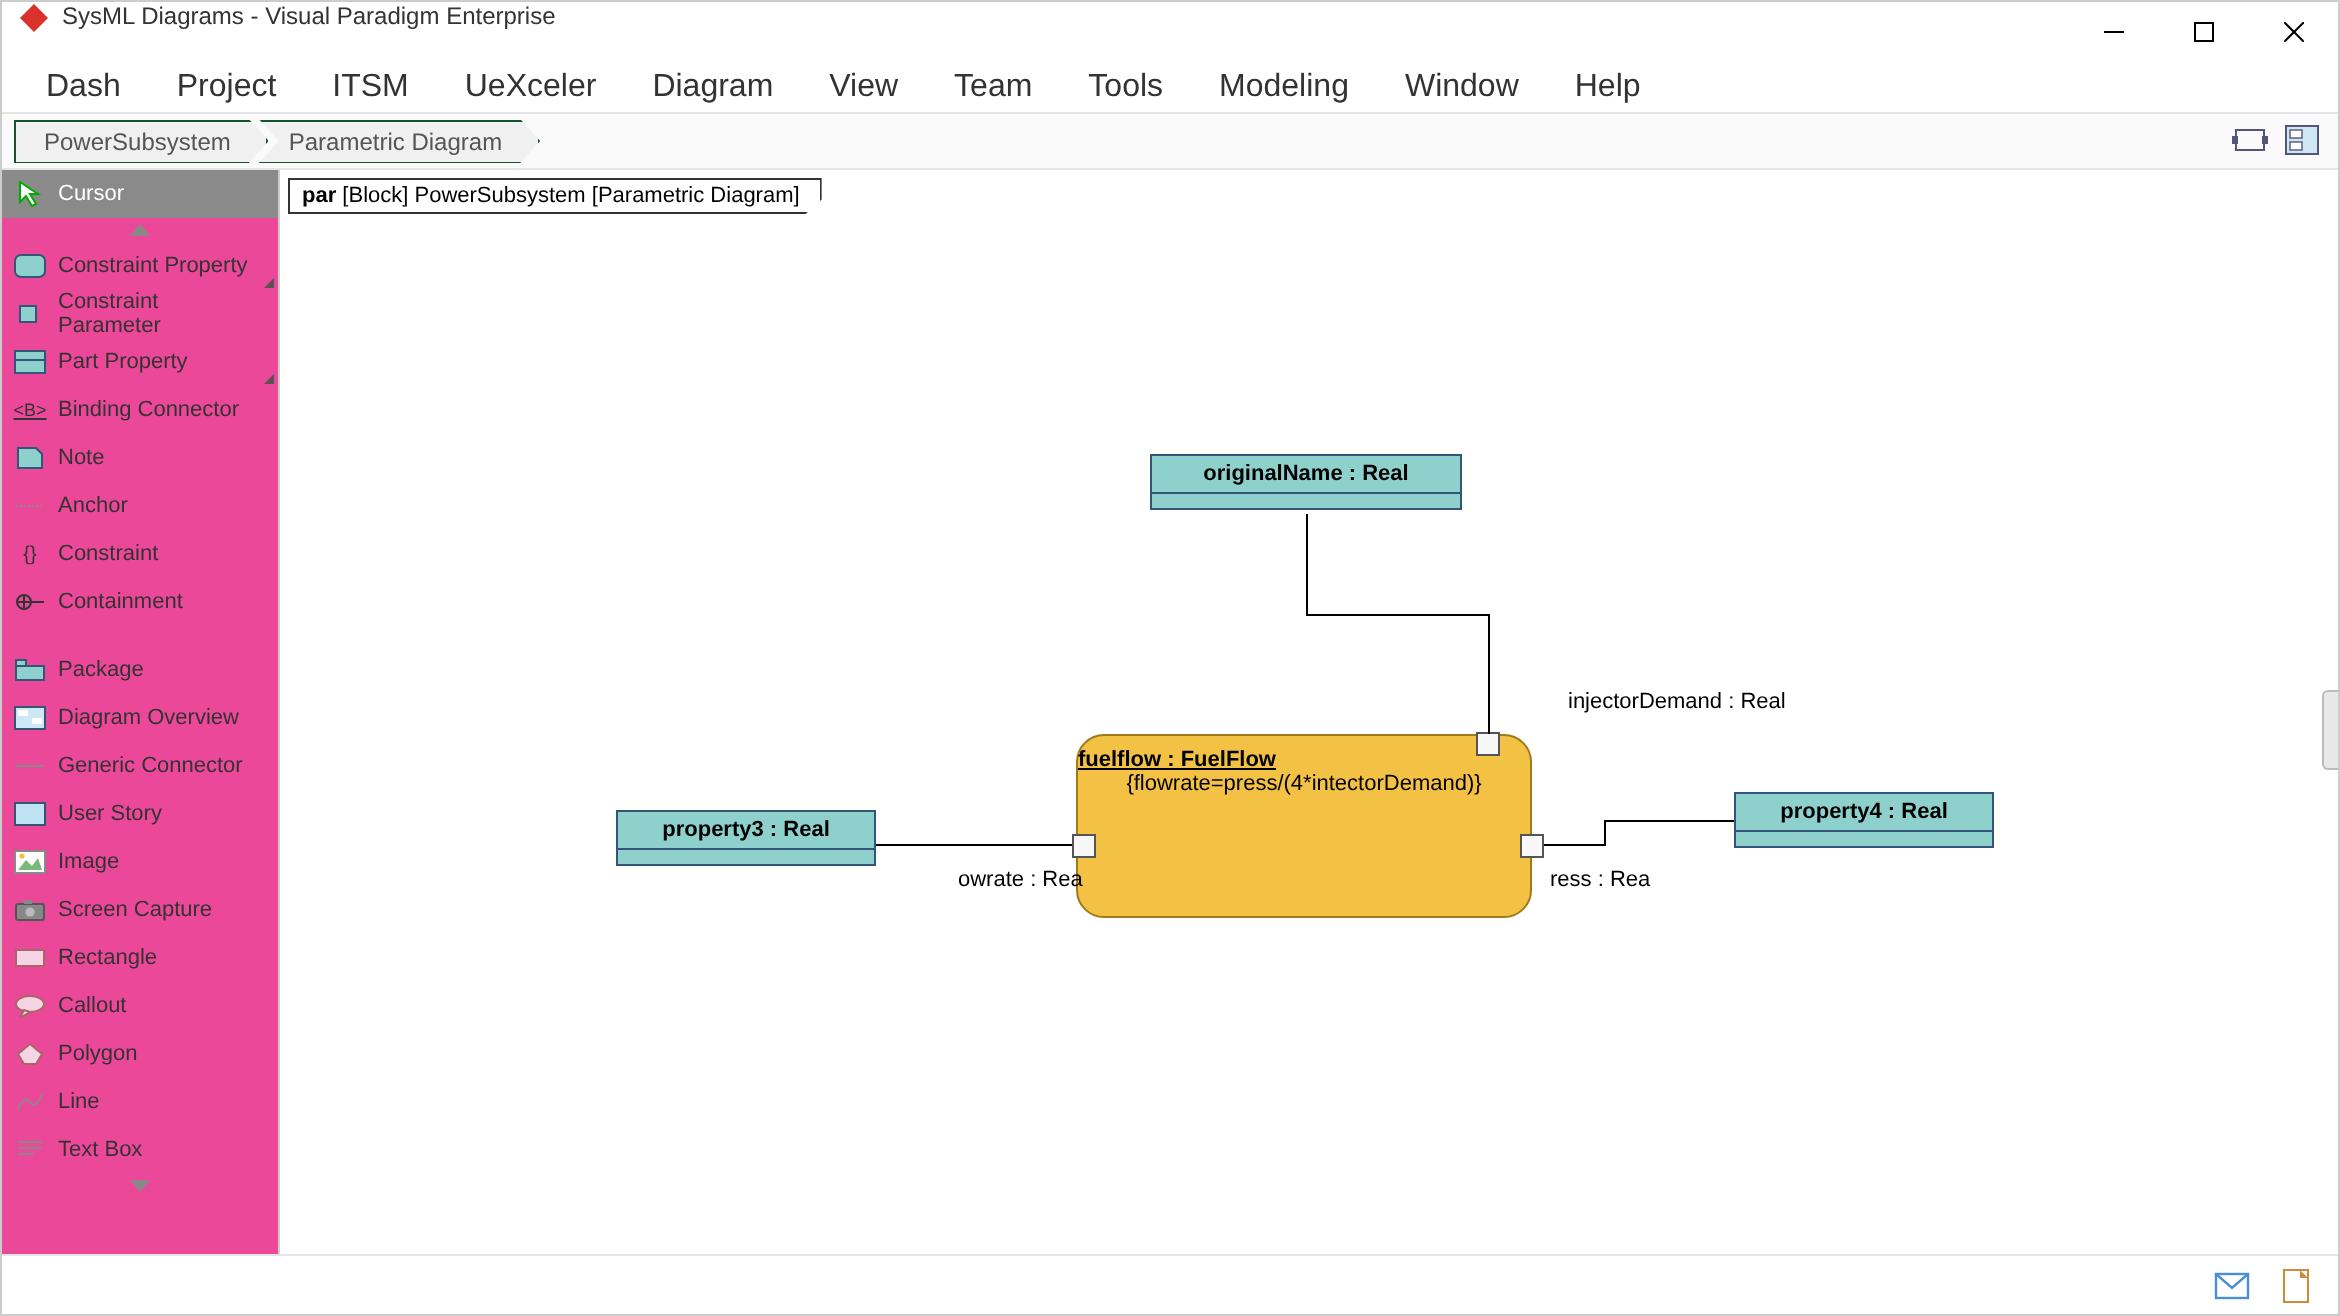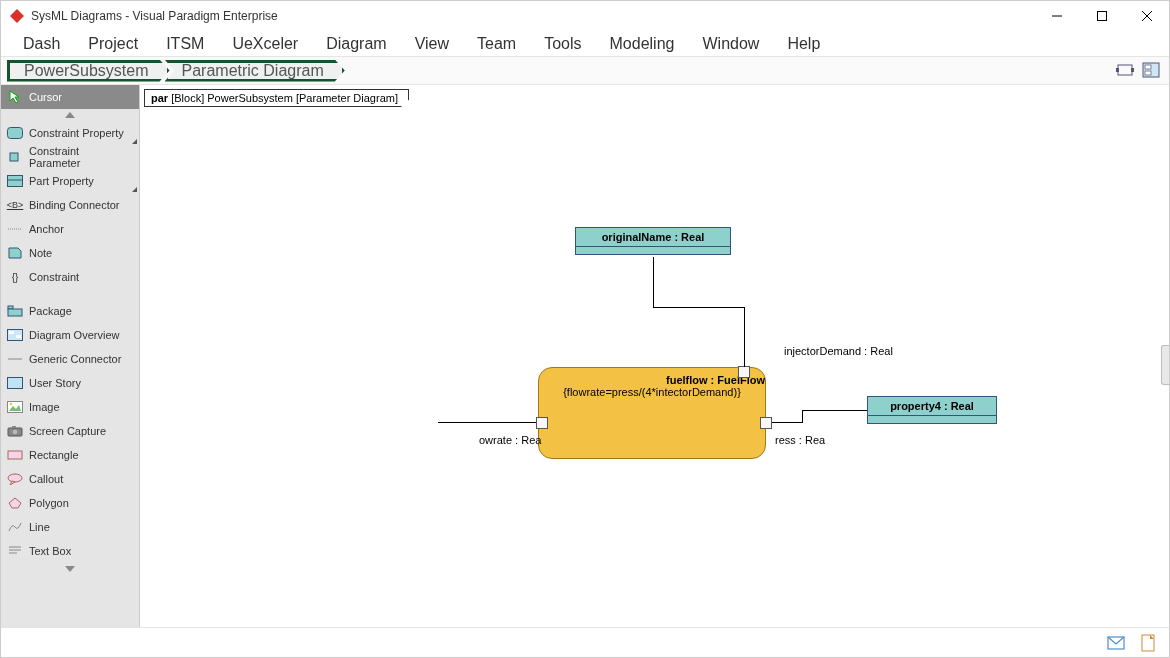"SysML Diagrams - Visual Paradigm" .titlebar { align-items: center -> flex-start }
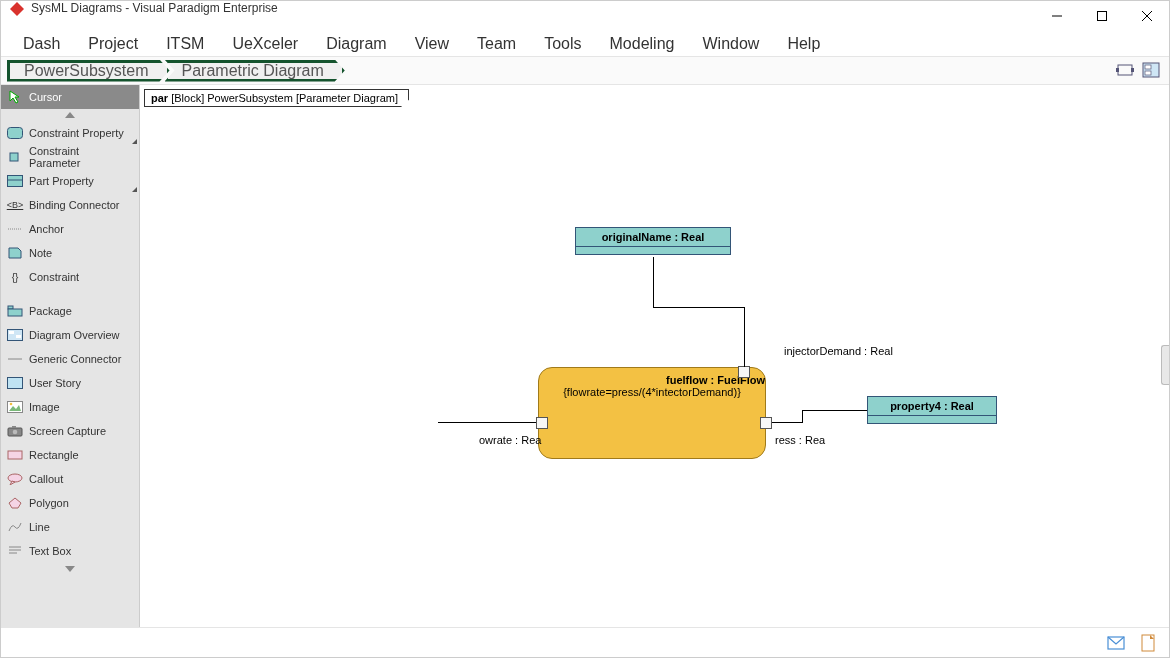"PowerSubsystem" .bc-item { border: 3px solid #14532d -> 1px solid #14532d; font-size: 16px -> 12px }
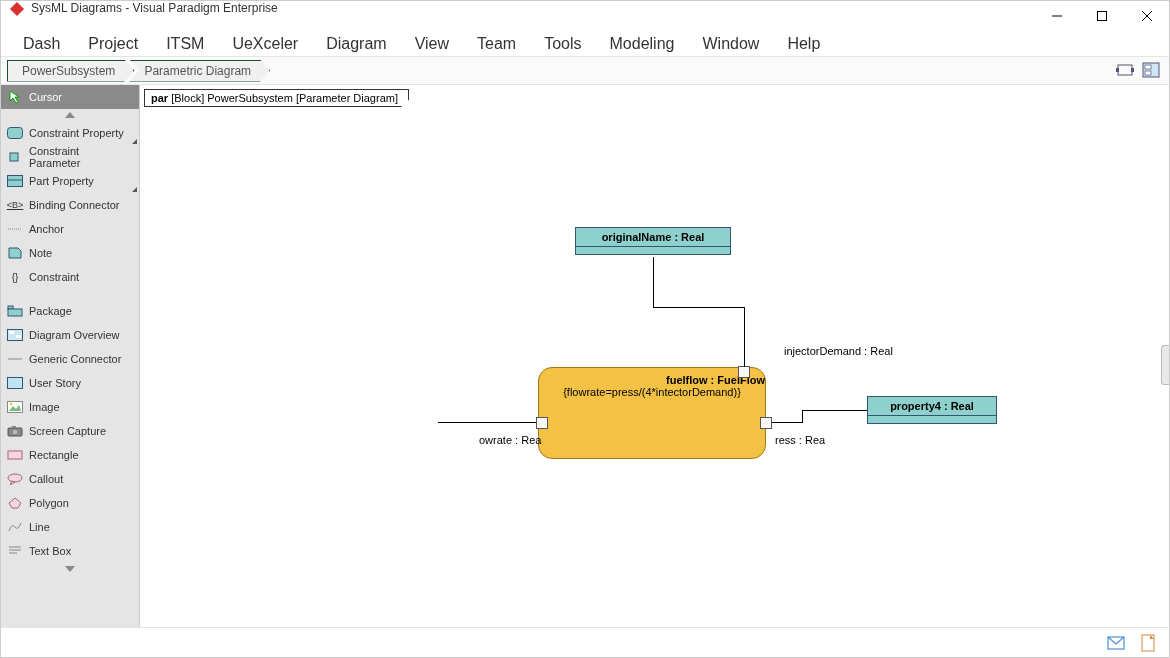"Cursor" .palette { background: #e5e5e5 -> #ec4899 }
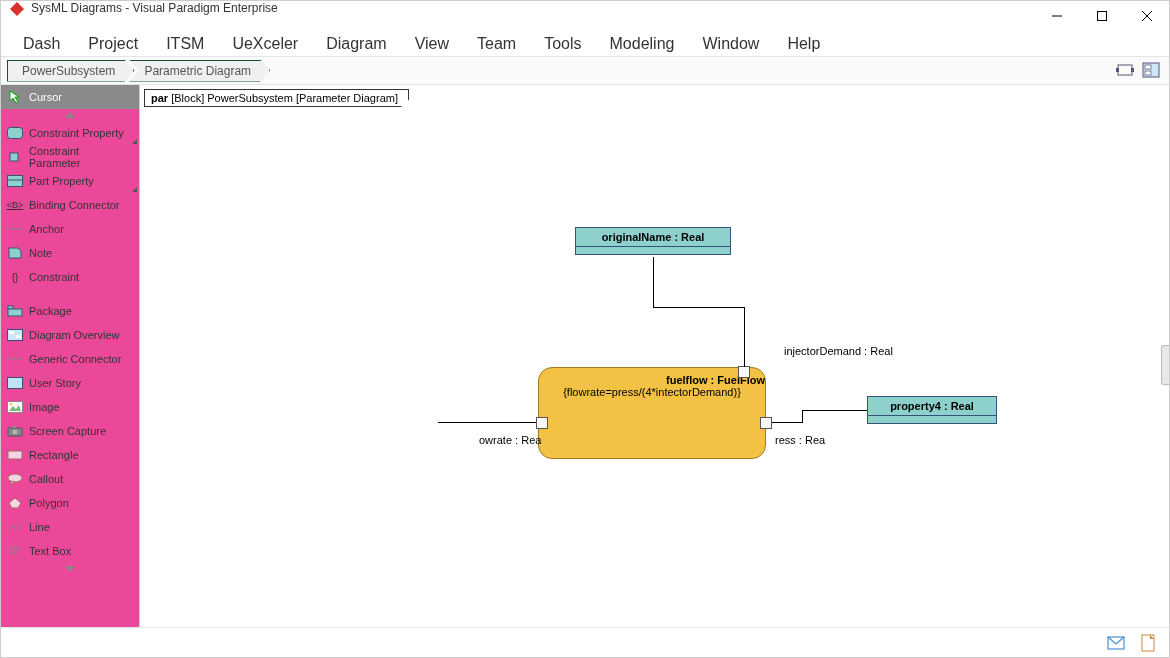"[Block] PowerSubsystem [Parameter" span { text: Parameter -> Parametric }
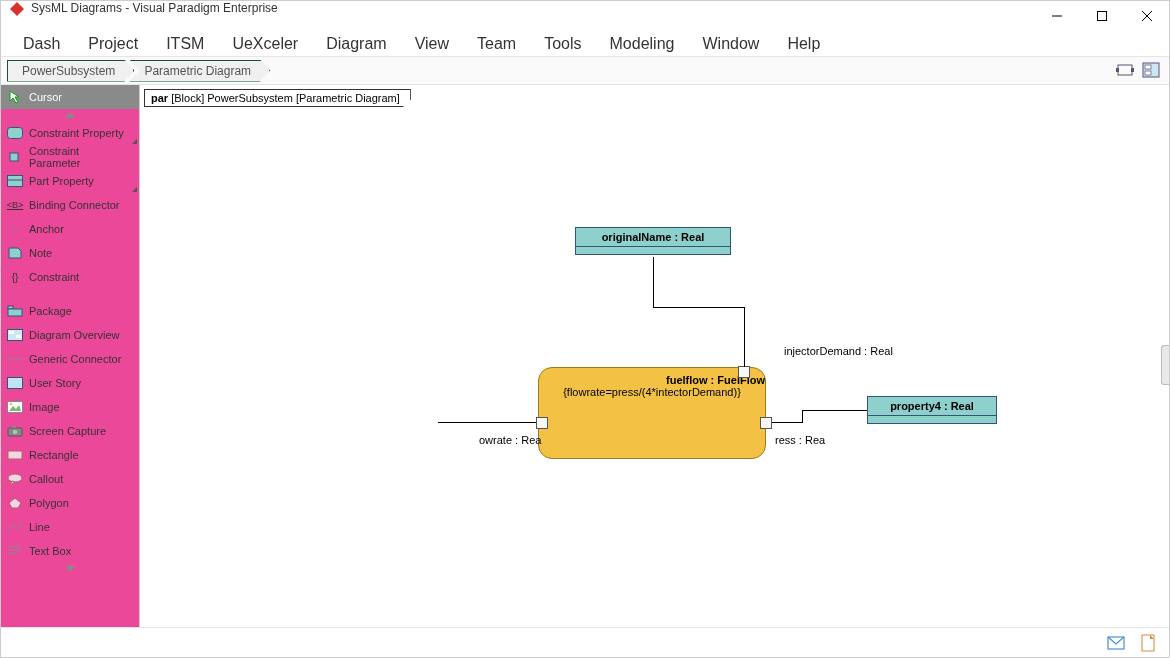"Anchor" div.palette-item { order: before "Note" -> after "Note" }
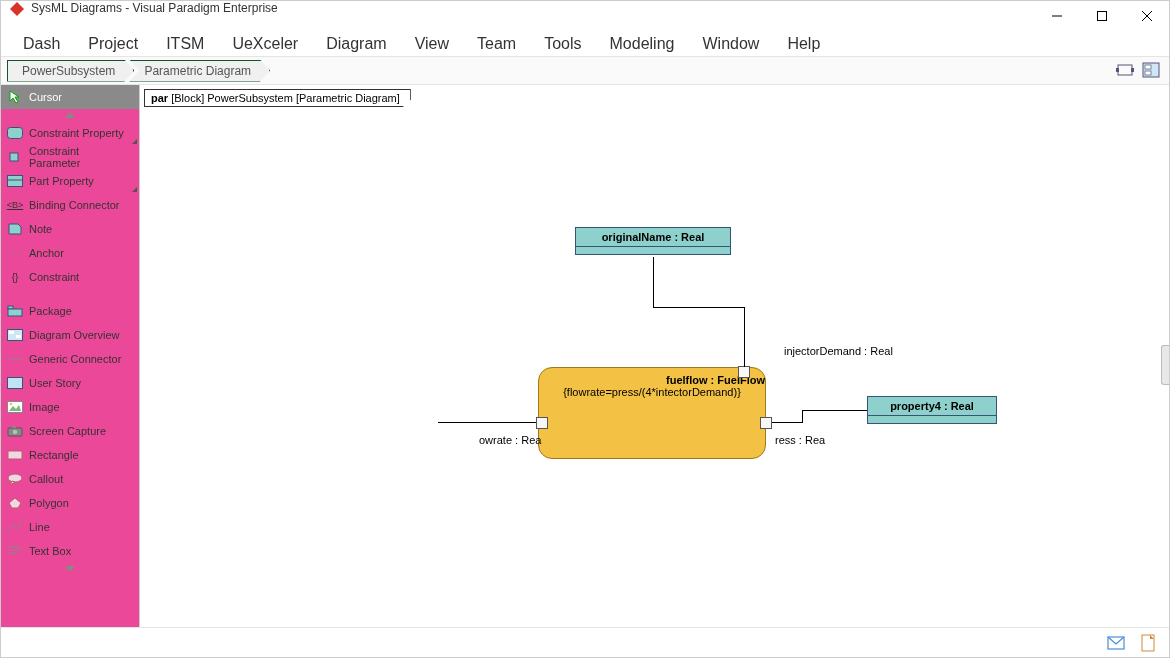"Containment" div.palette-item { html: none -> <div> <span> <svg> <circle></circle> <line></line> <line></line> <line></line> </svg> </span> <span>Containment</span> </div> }
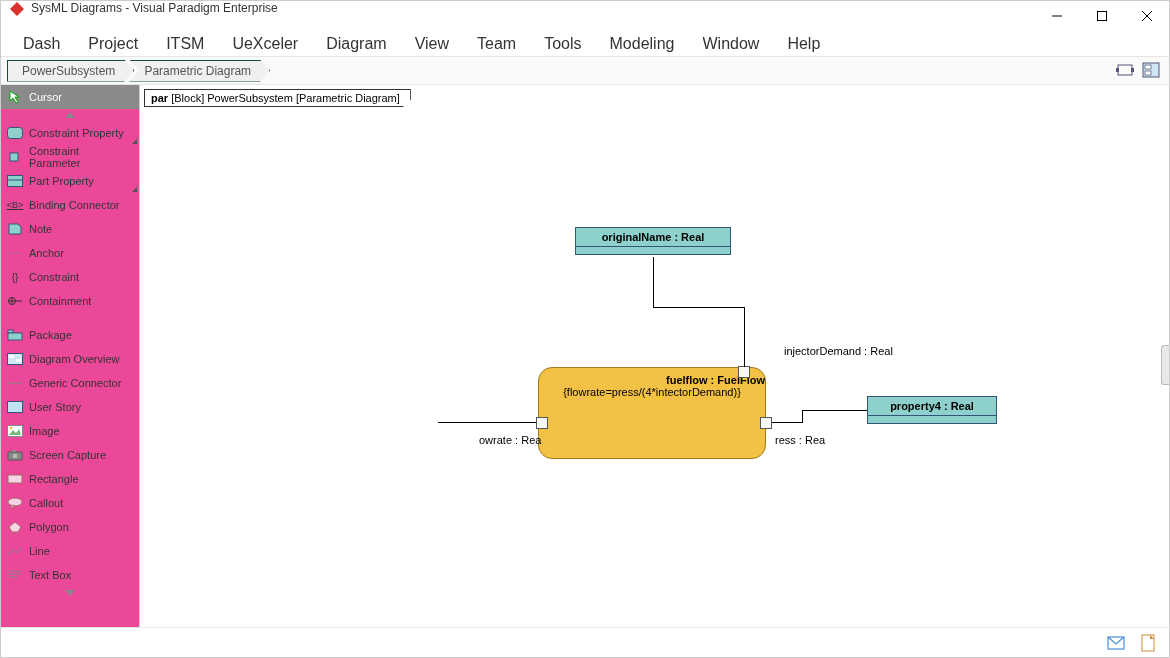"fuelflow : FuelFlow" .constraint-block .cb-title { text-align: right -> left; text-decoration: none -> underline }
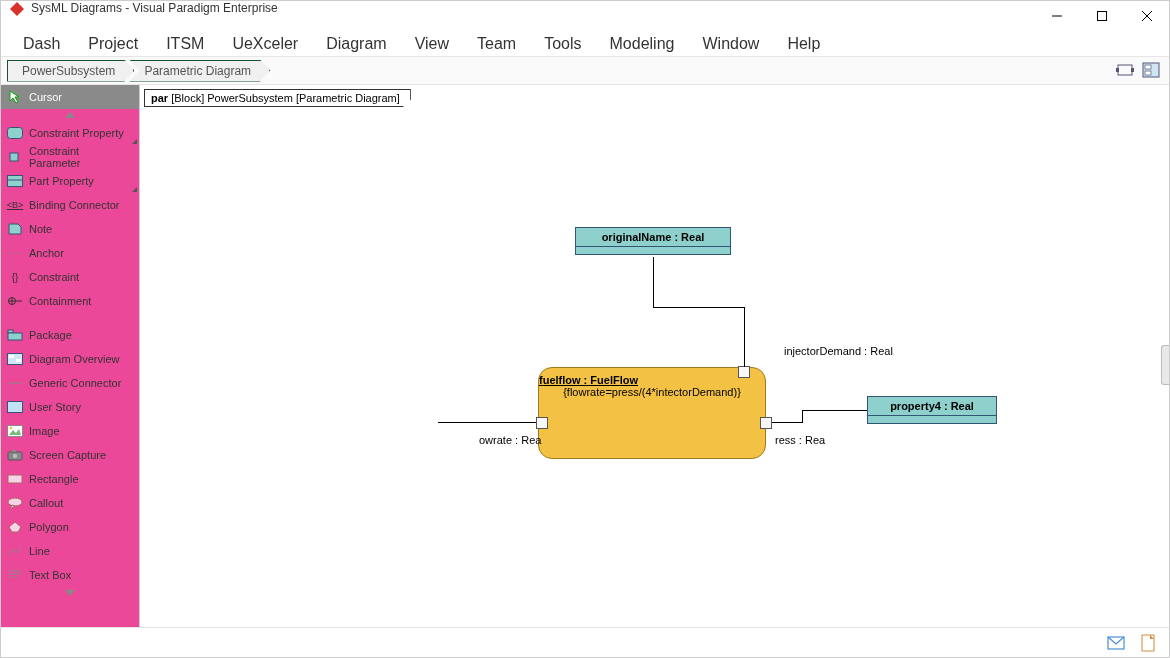"property3 : Real" div.block { html: none -> <div> <div>property3 : Real</div> <div></div> </div> }
